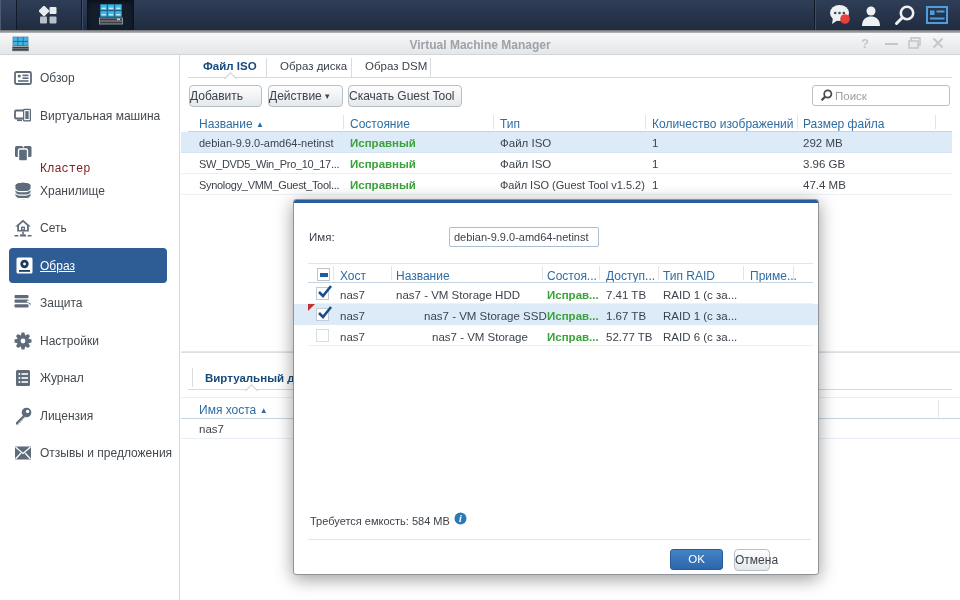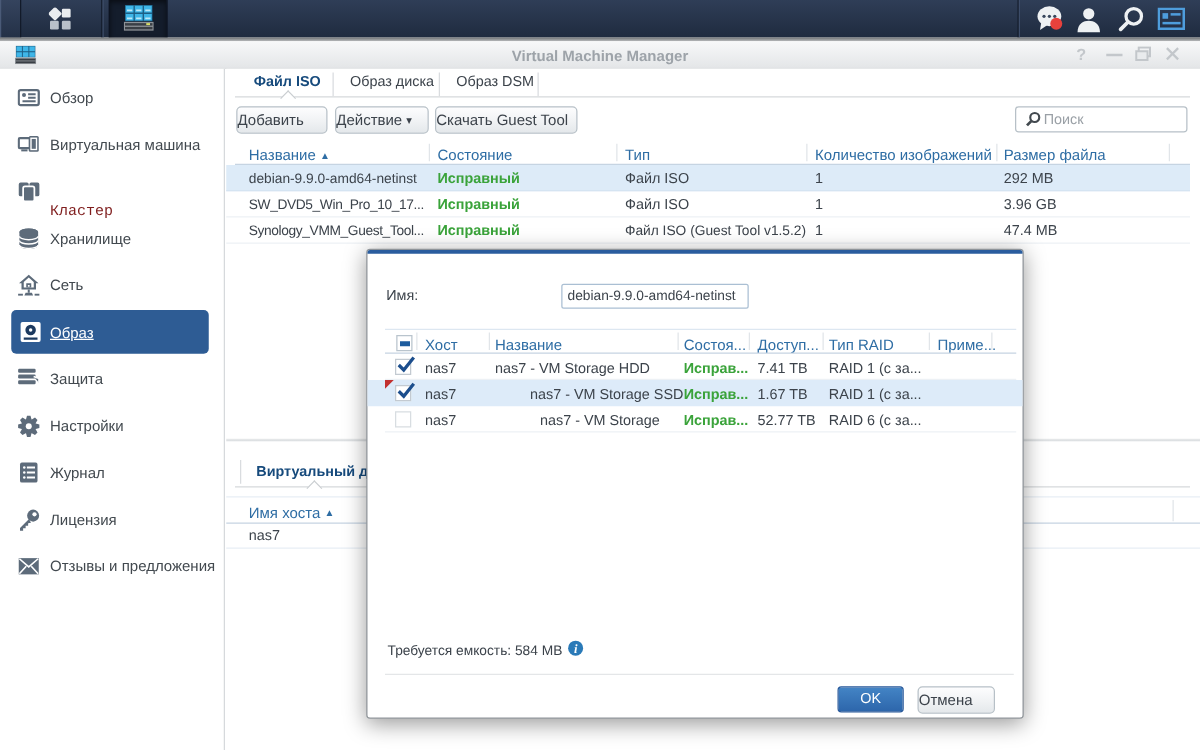"Отмена" div.abs { width: 62px -> 36px }
